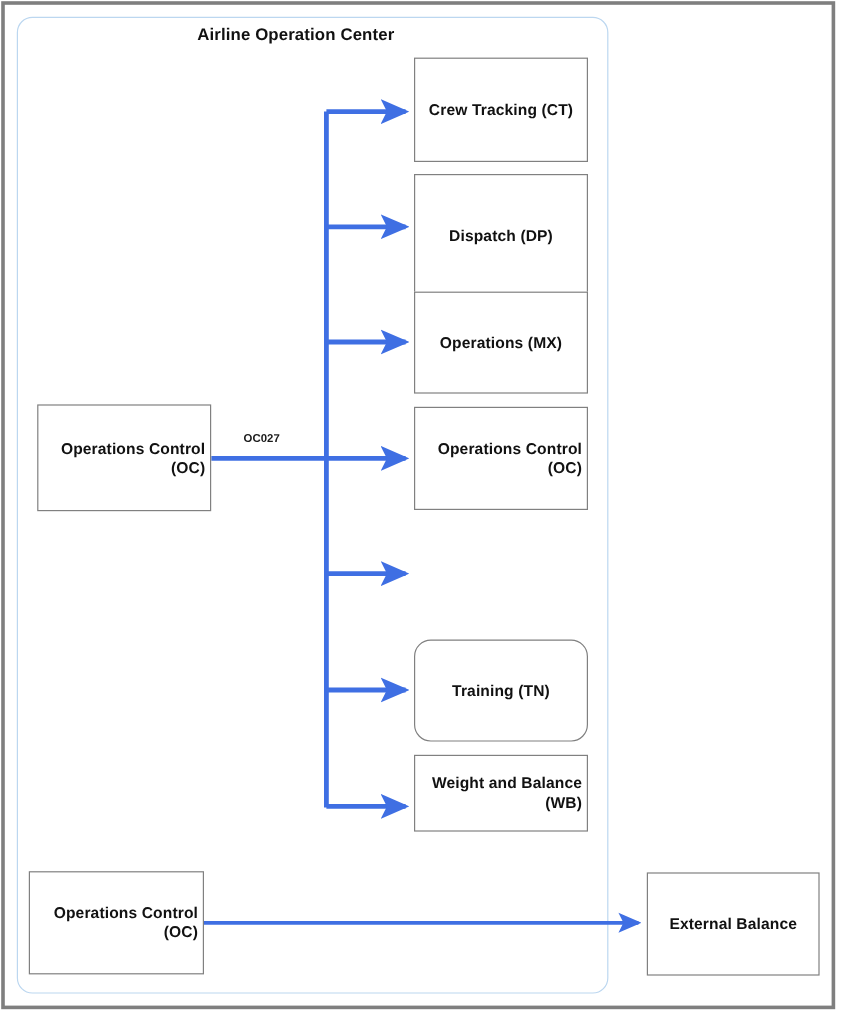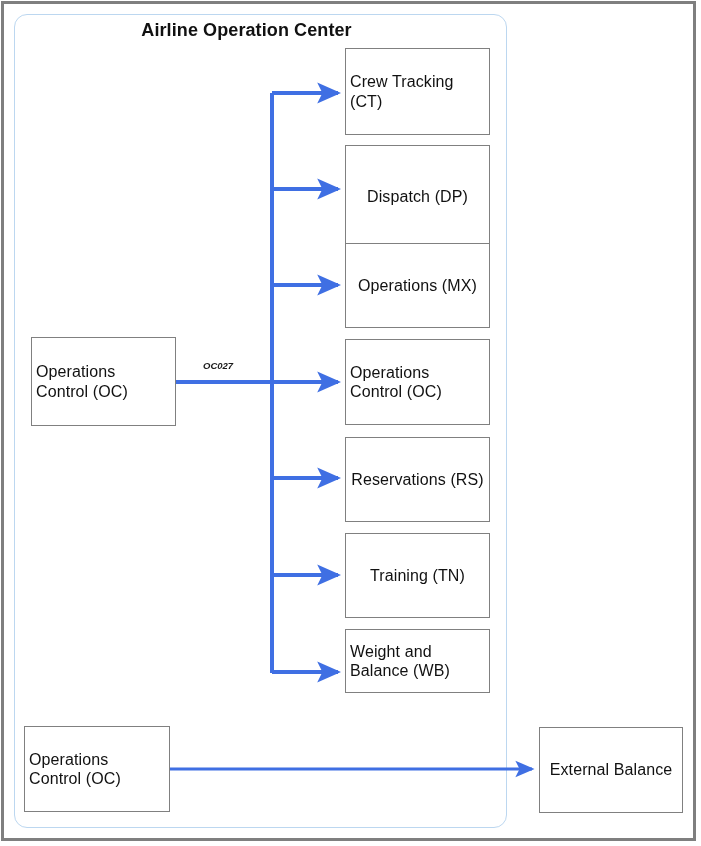"Airline Operation Center" #aoc-title { font-size: 18px -> 14px }
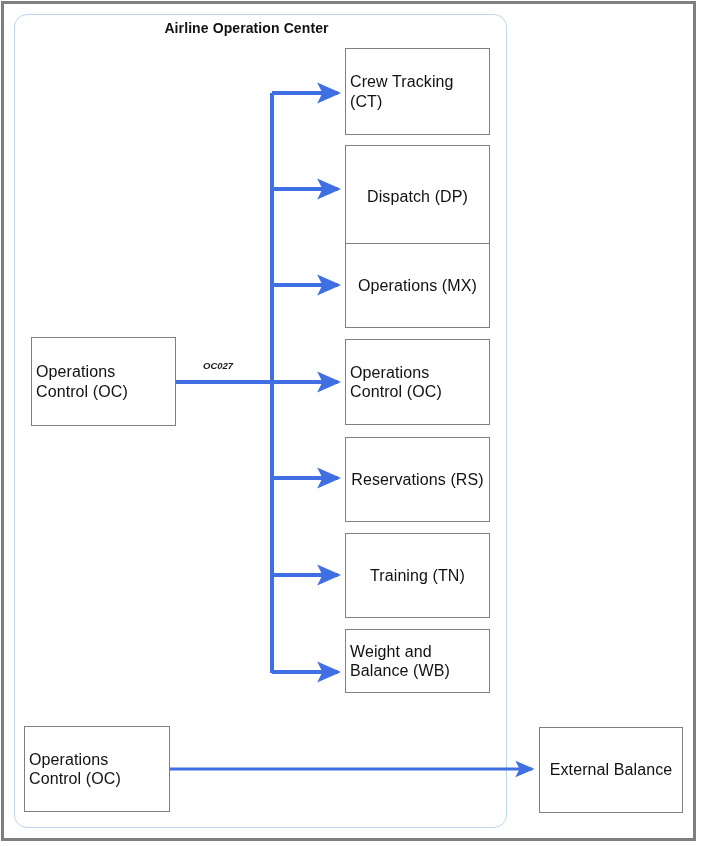"Crew Tracking (CT)" .node-label { font-size: 16px -> 13px; font-weight: normal -> bold; text-align: left -> right }
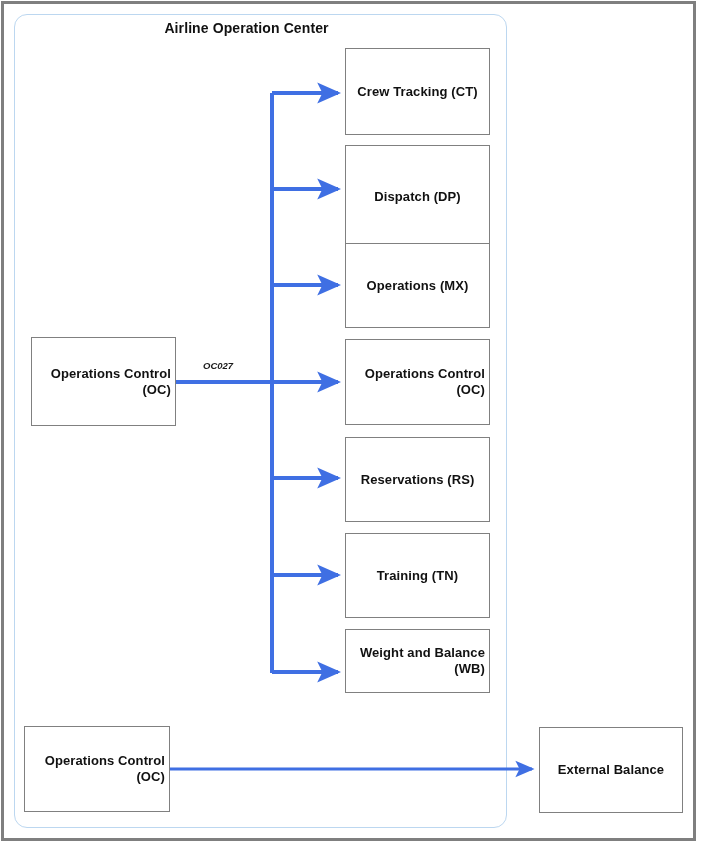"OC027" #edge-label-oc027 { font-style: italic -> none }
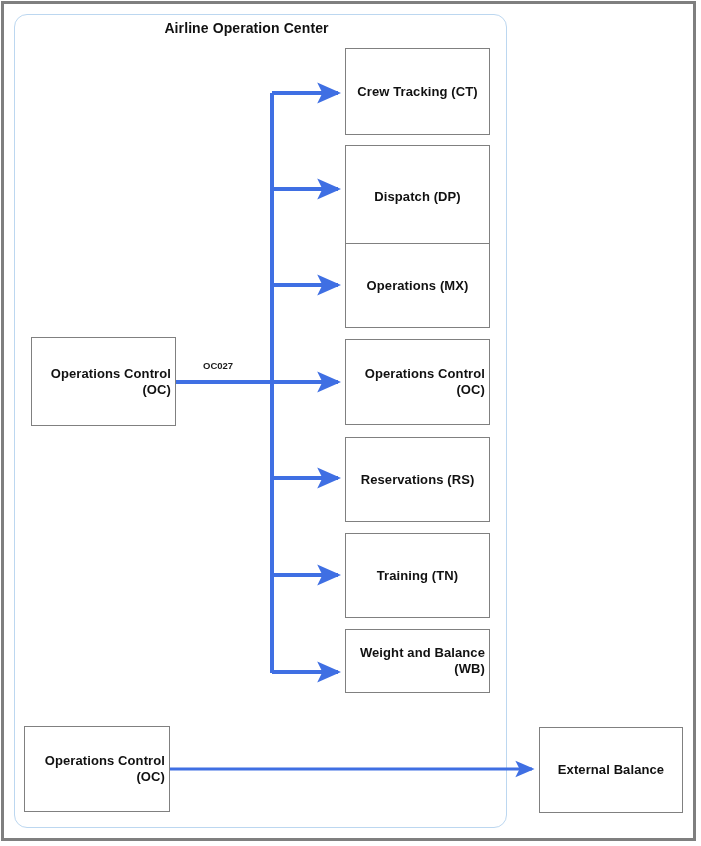"Reservations (RS)" div.node-box { html: <div> <span>Reservations (RS)</span> </div> -> none }
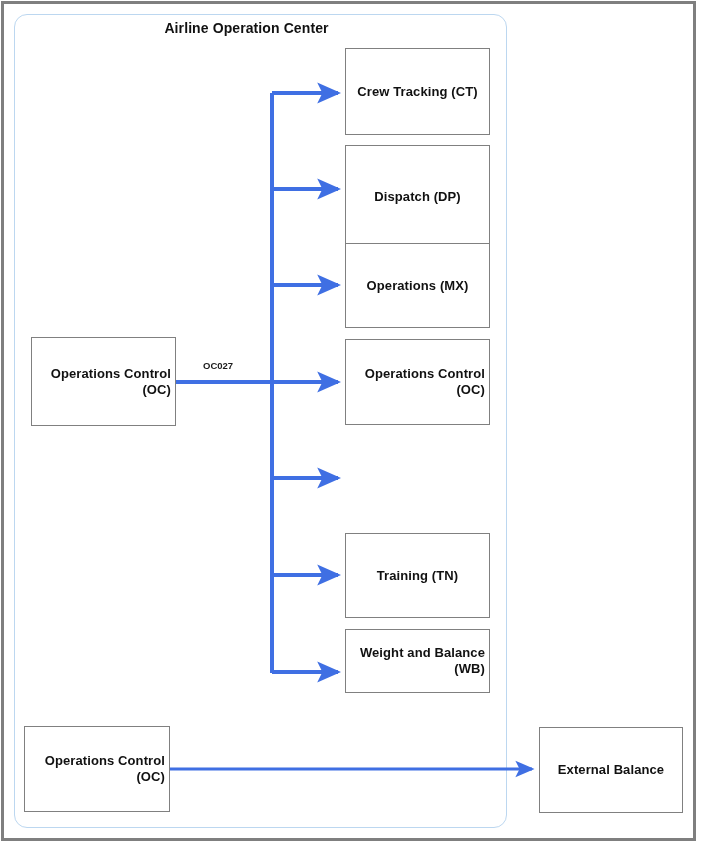"Training (TN)" div.node-box { border-radius: none -> 14px }
